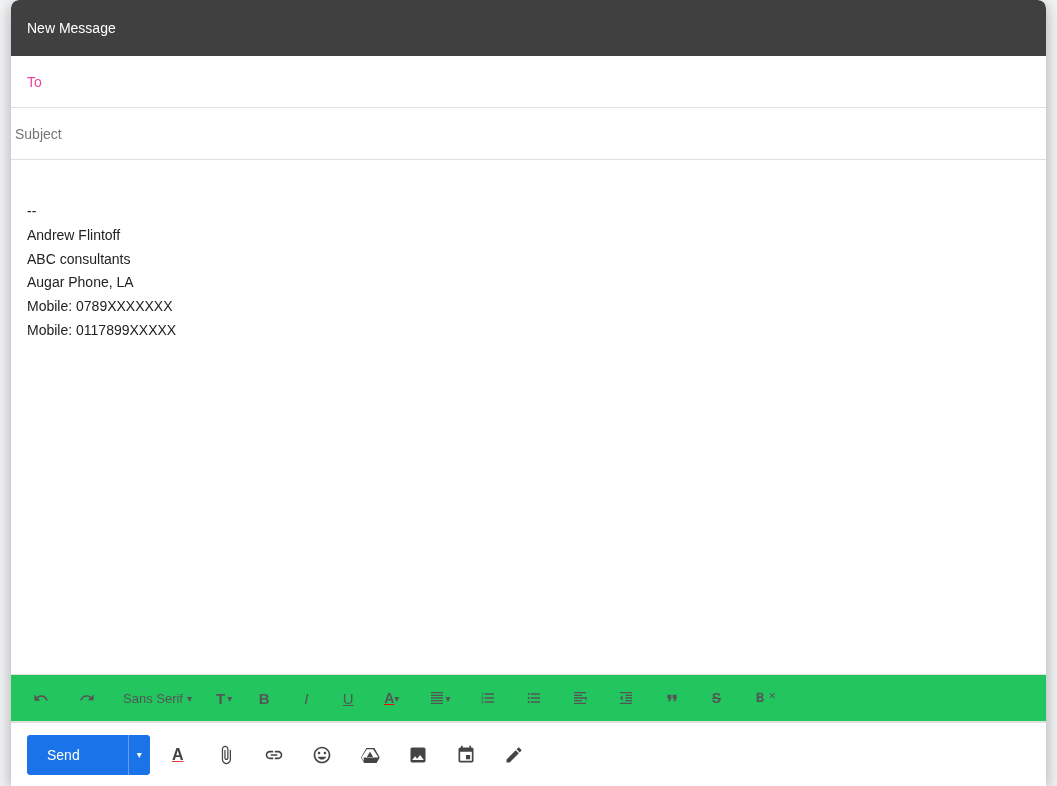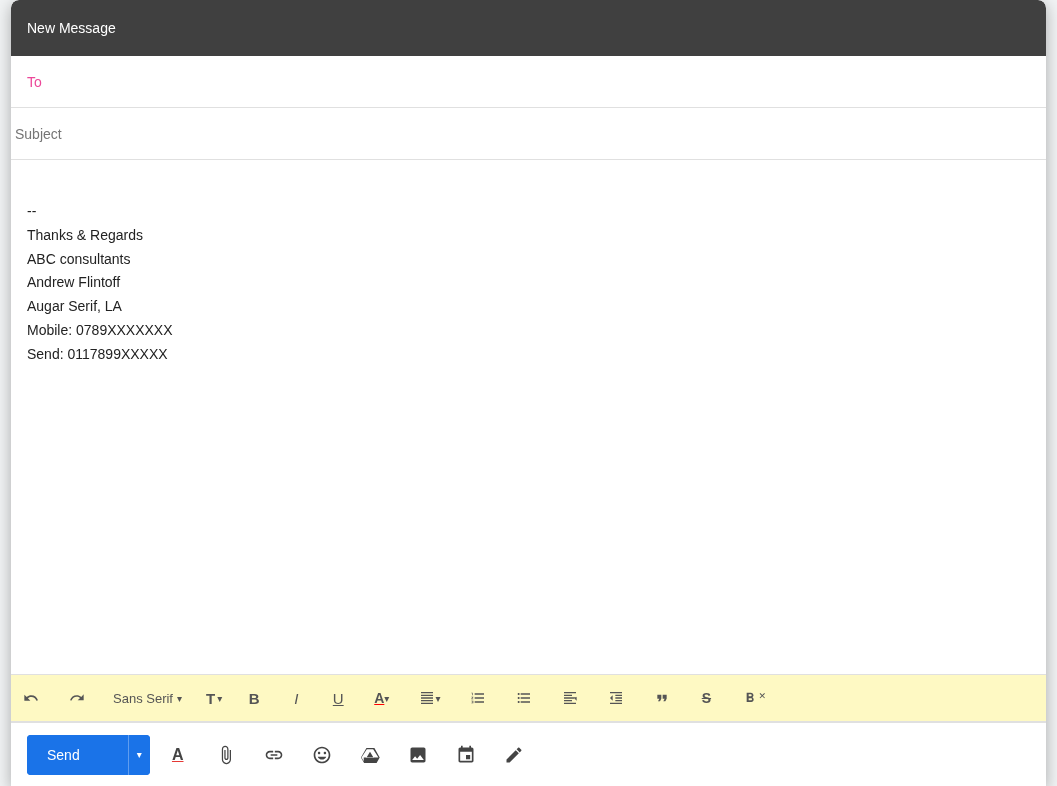"Thanks & Regards" div { html: <div>Thanks &amp; Regards</div> -> none }
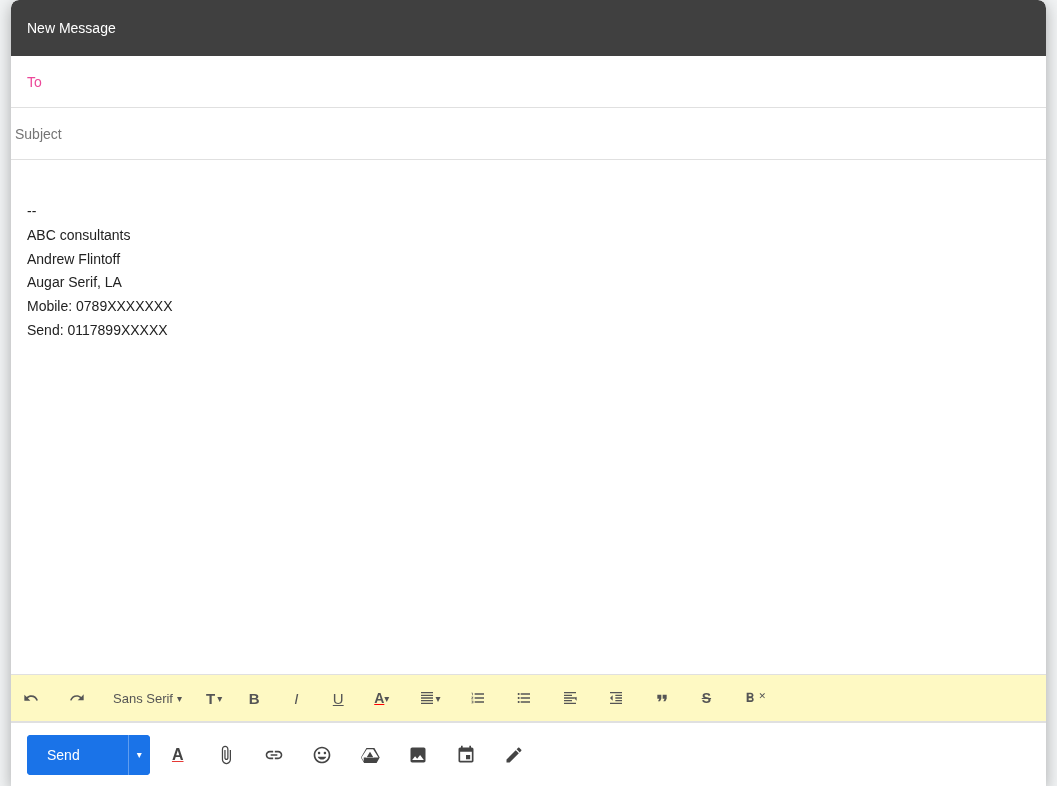"ABC consultants" div { order: before "Andrew Flintoff" -> after "Andrew Flintoff" }
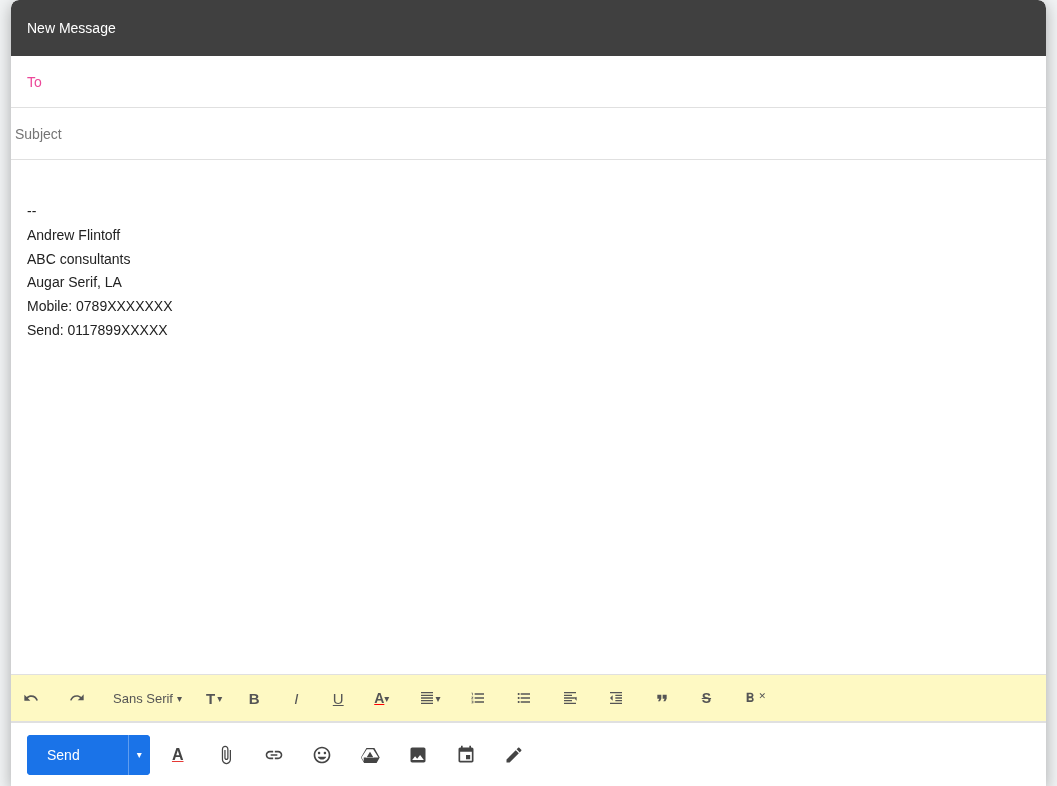"Augar Serif, LA" div { text: Serif -> Phone }
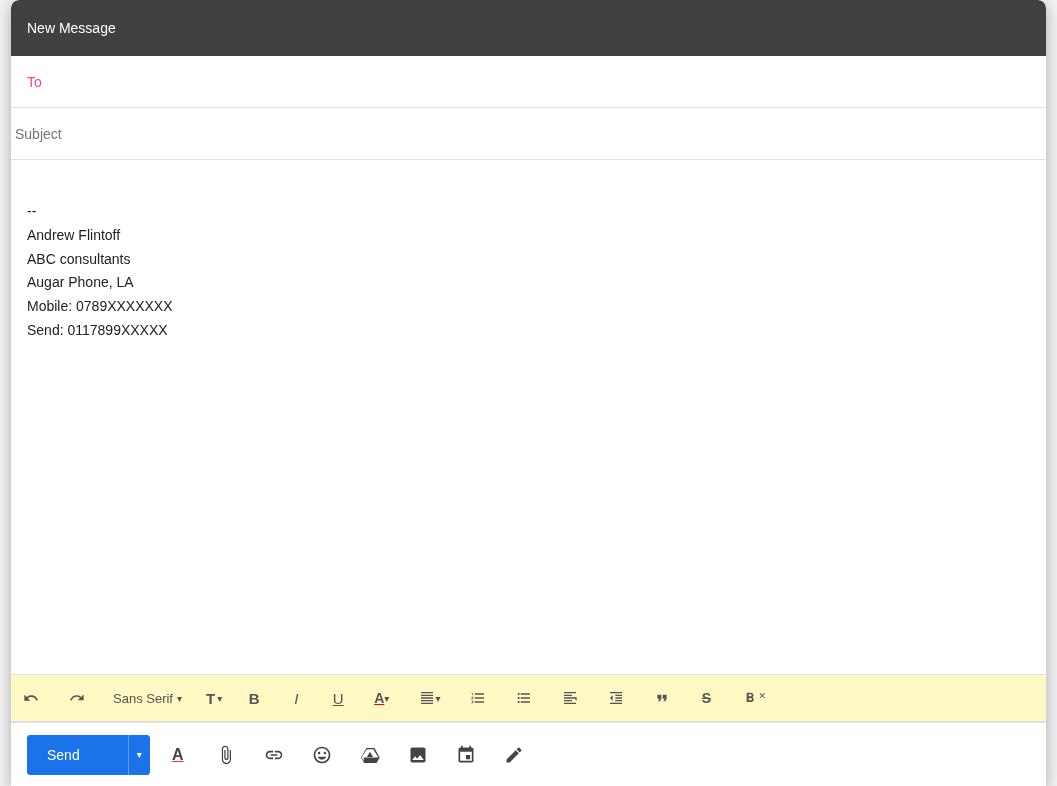"Send: 0117899XXXXX" div { text: Send -> Mobile }
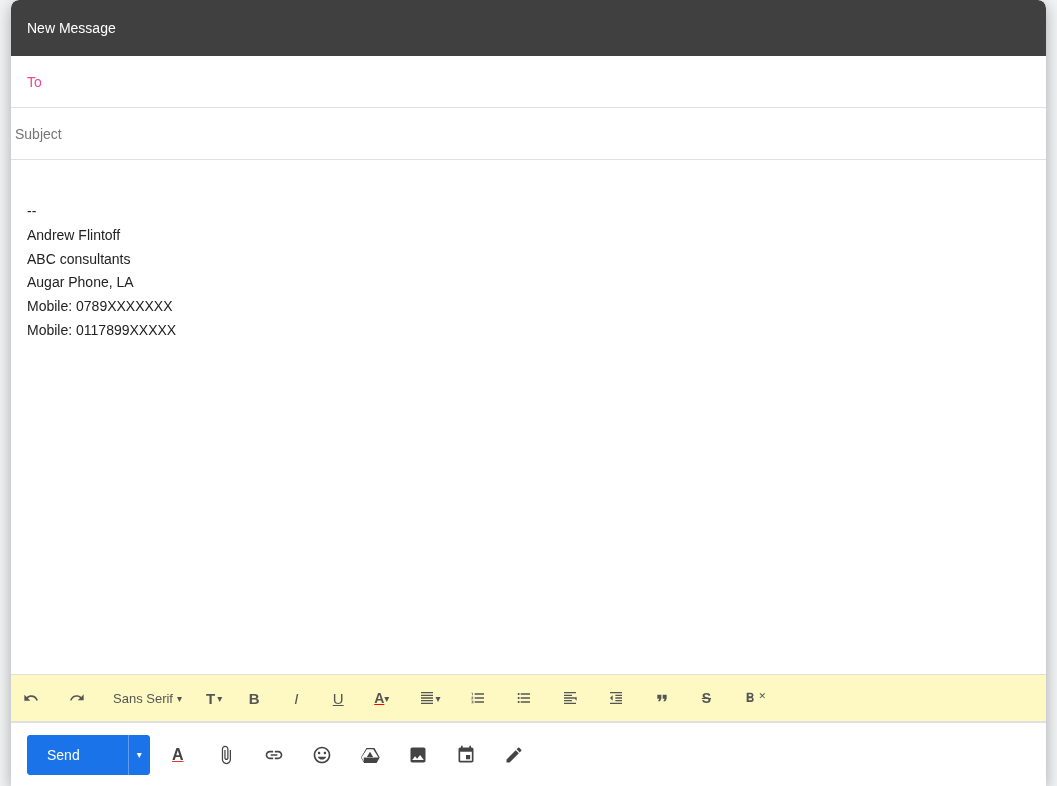"Sans Serif" .formatting-toolbar { background: #fef9c3 -> #22c55e; padding: 6px 4px -> 6px 14px }
